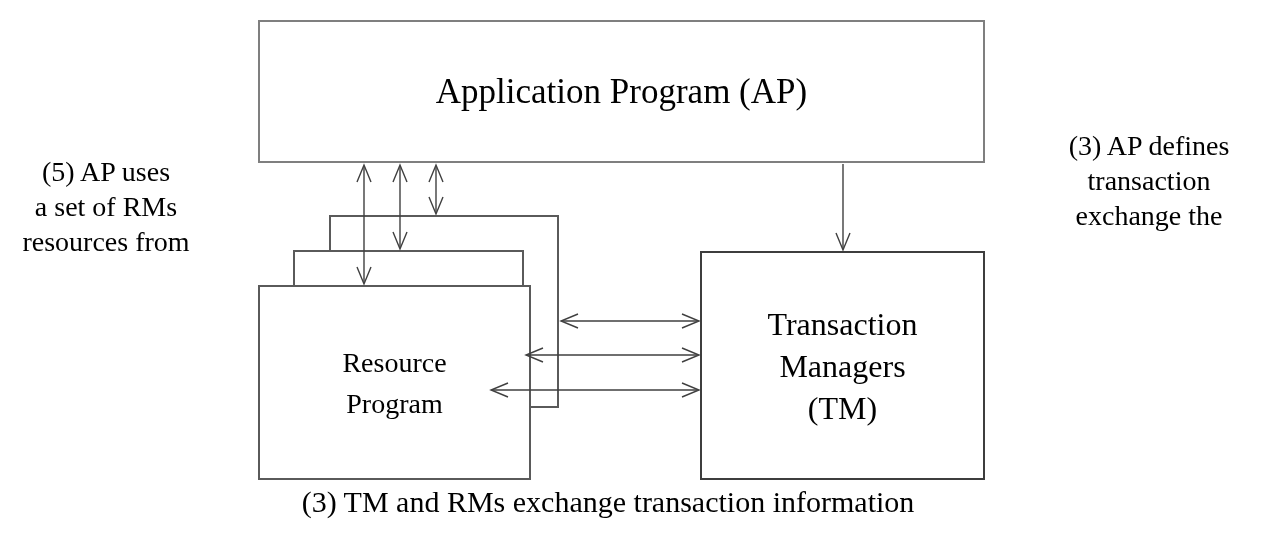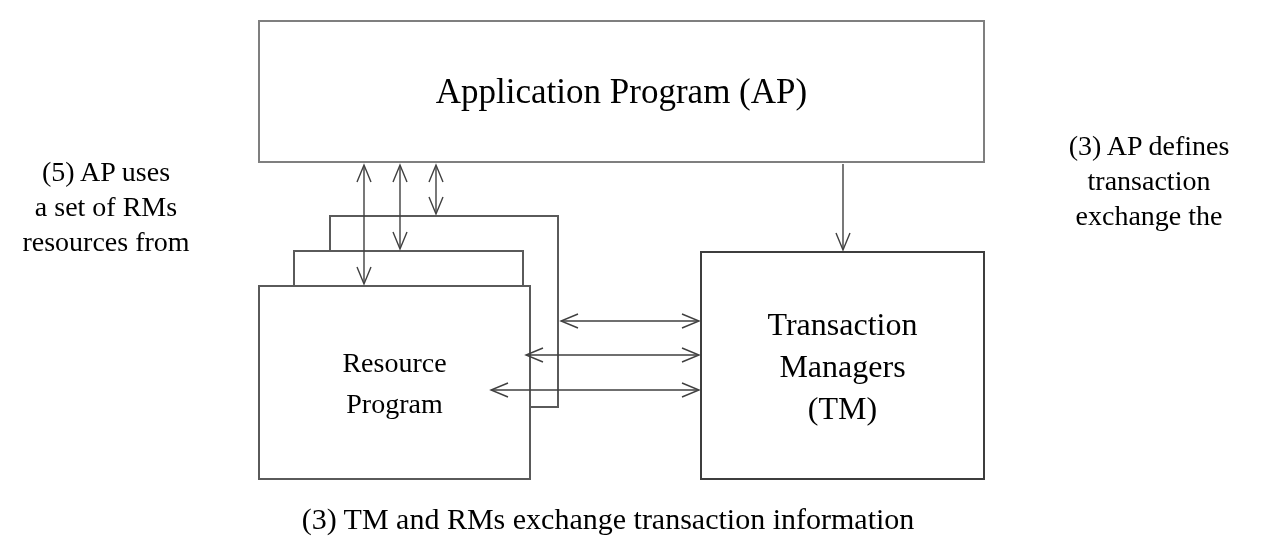"(3) TM and RMs exchange" .note-3 { top: 501px -> 484px }
